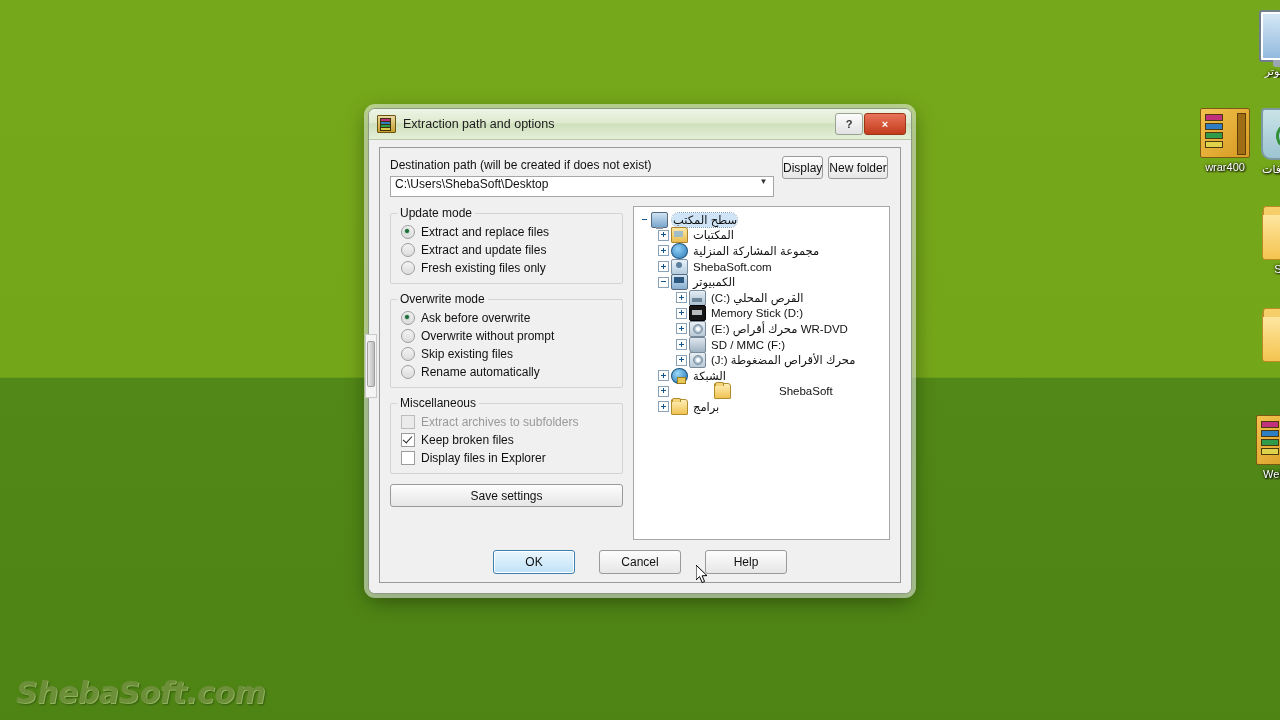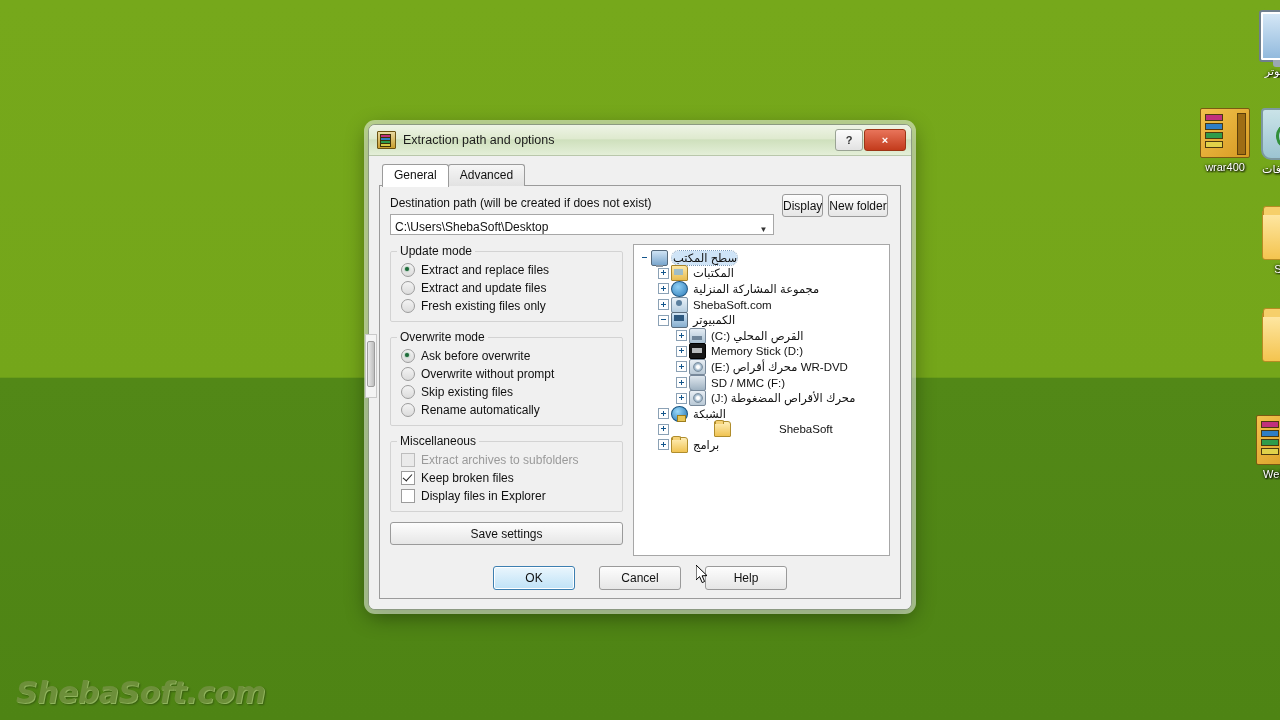"Extraction path and options" #dialog { top: 124px -> 108px }
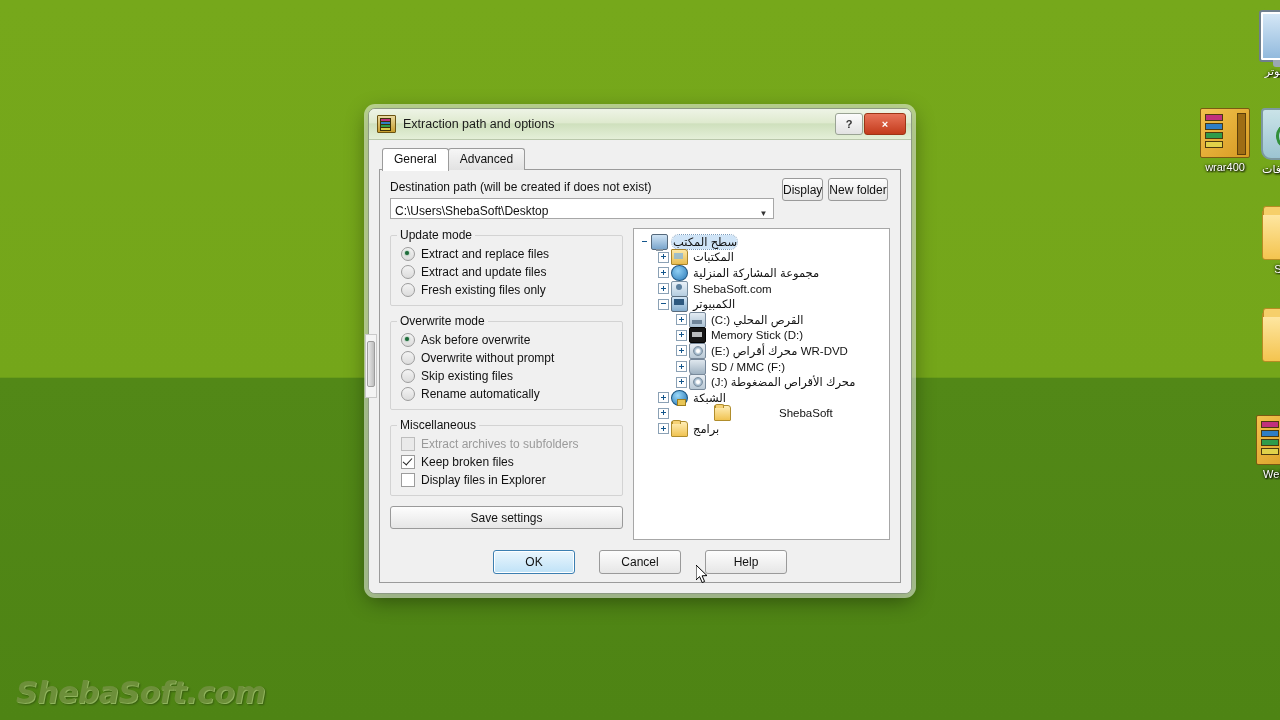"General" div { html: <div> <div>General</div> <div>Advanced</div> </div> -> none }
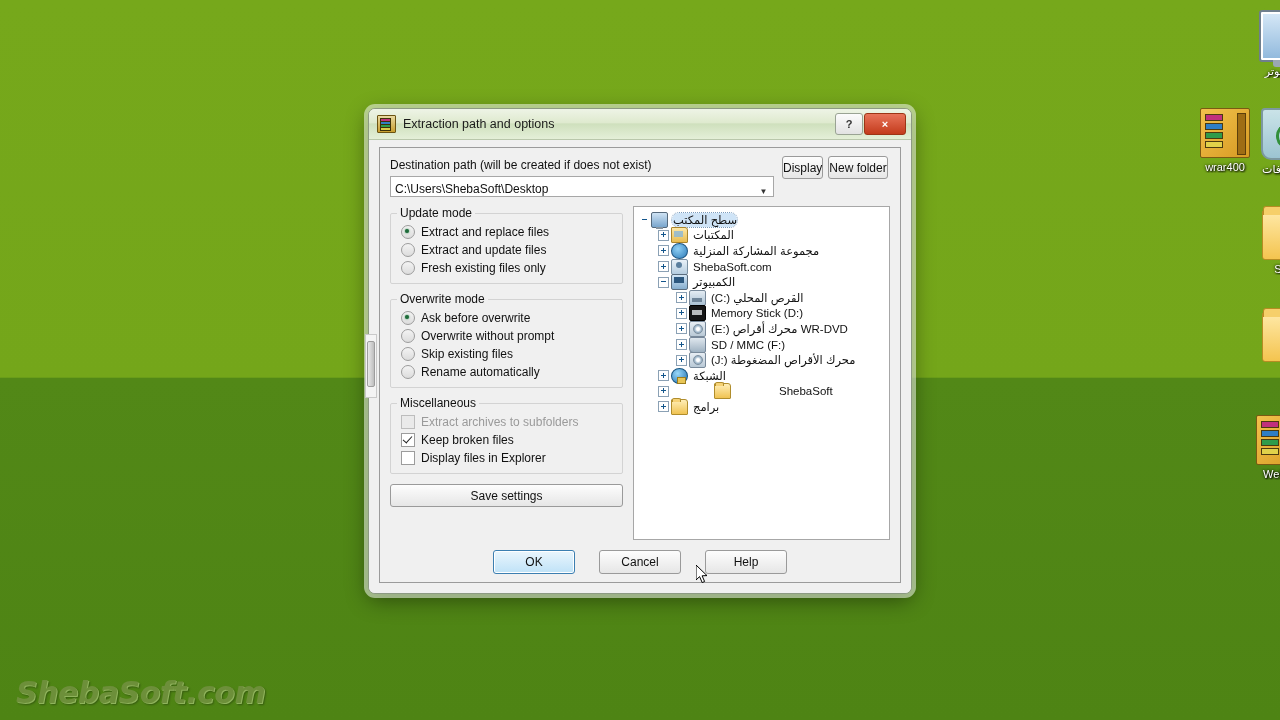"C:\Users\ShebaSoft\Desktop" #combo { align-items: flex-end -> flex-start }
